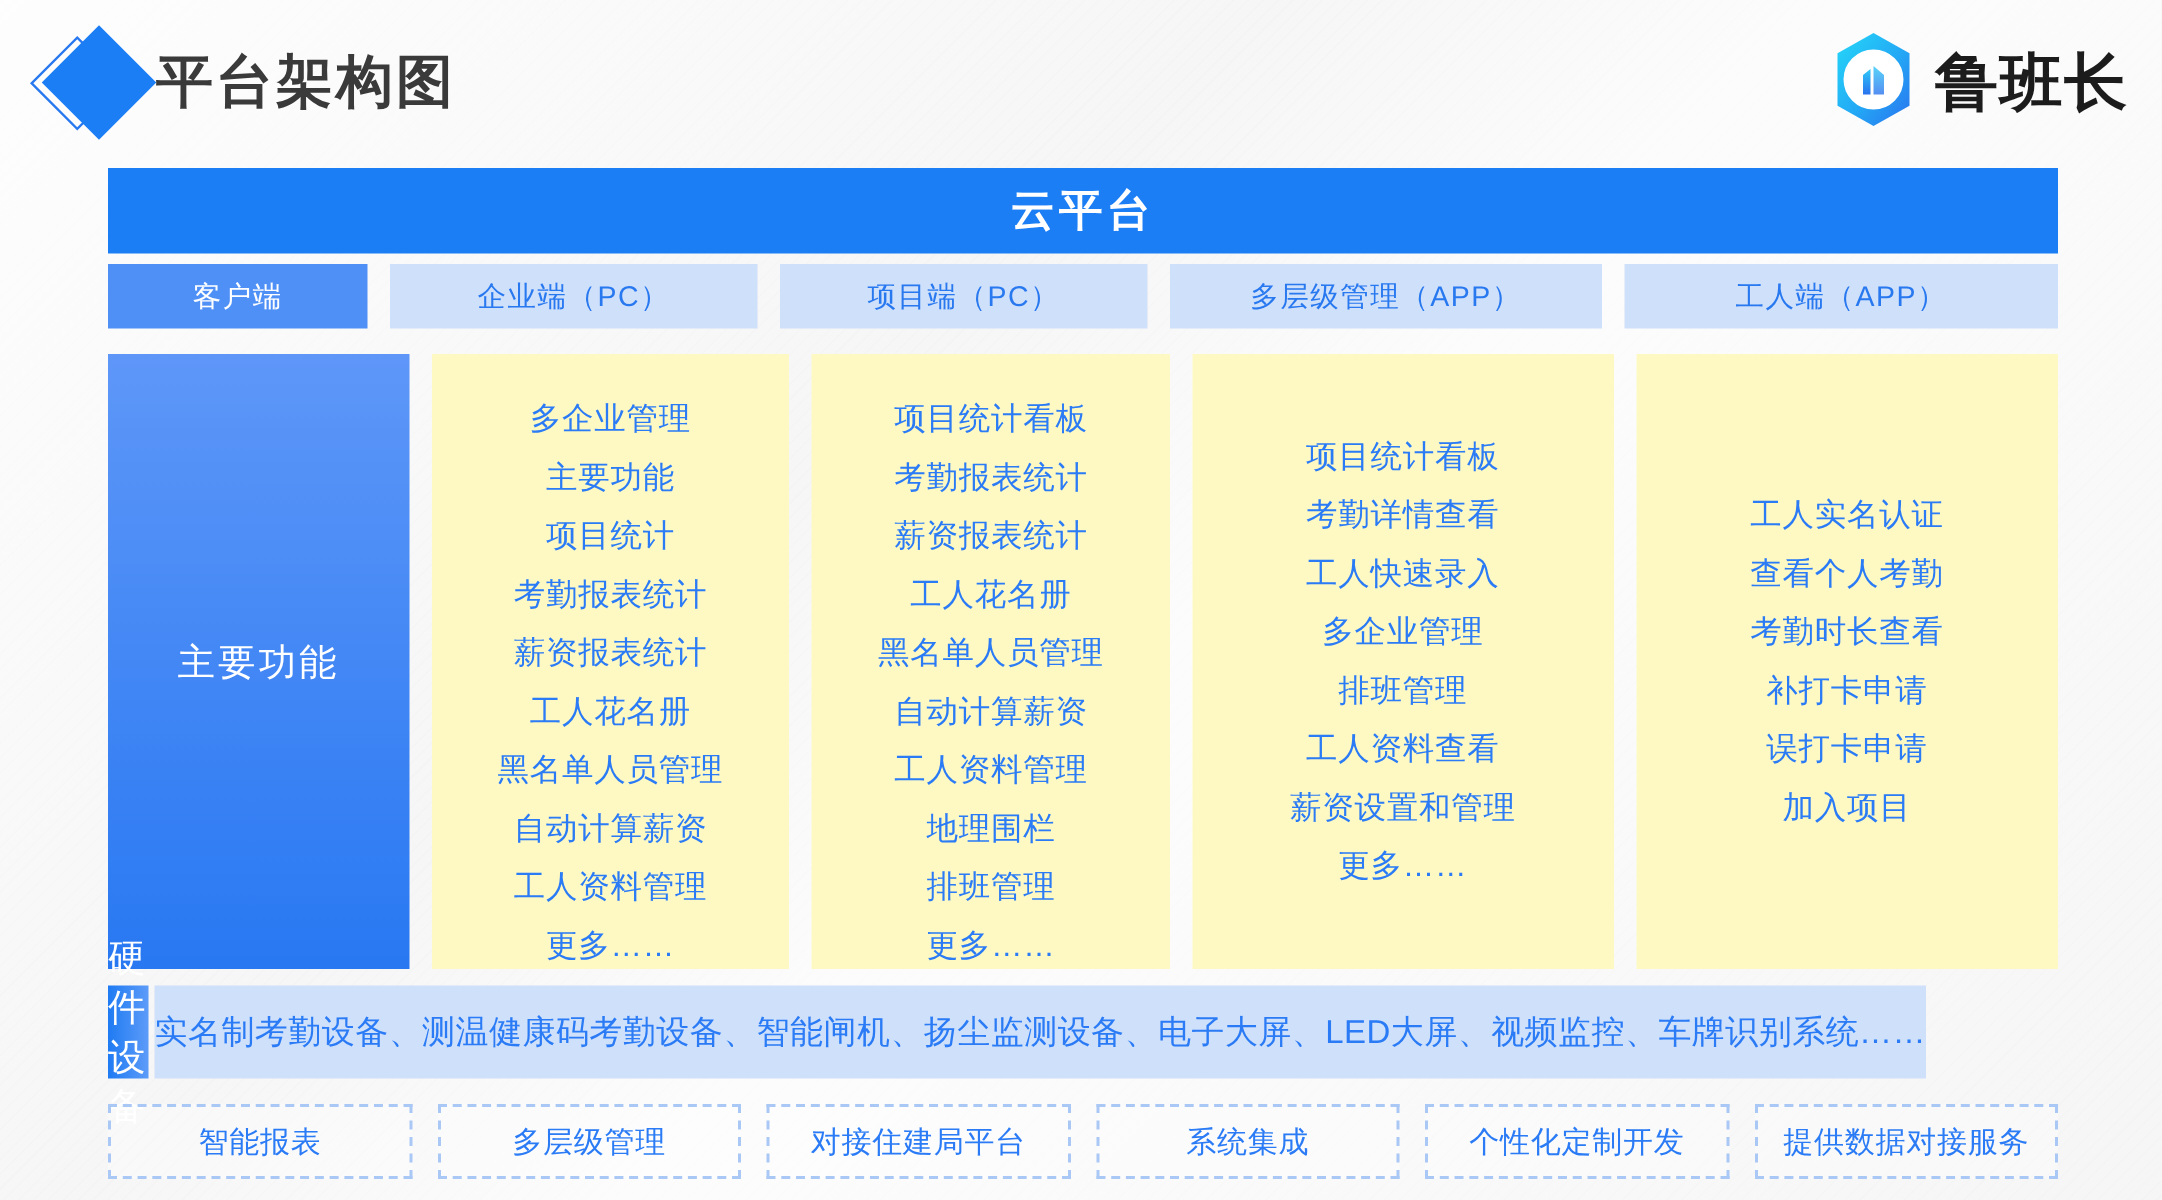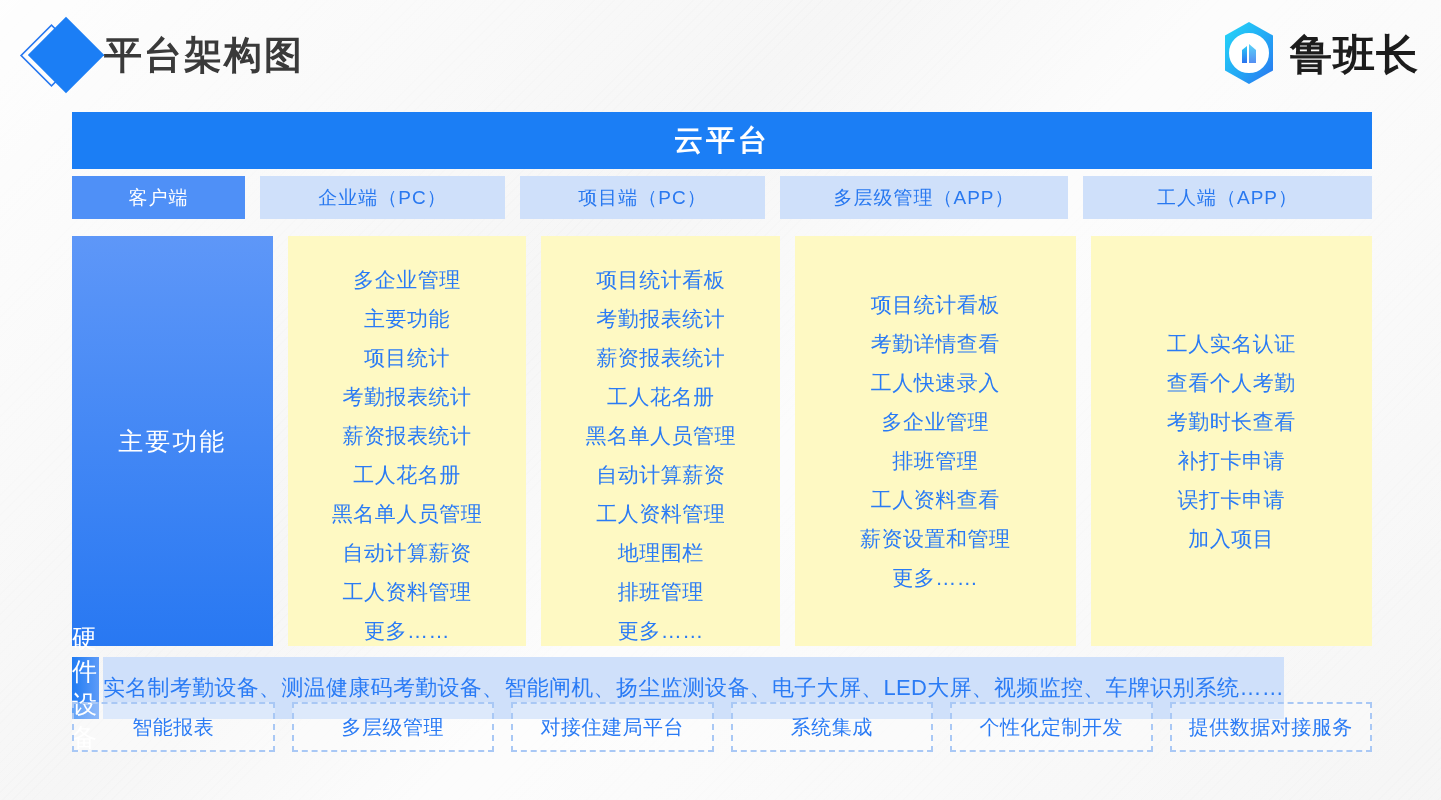"智能报表" .row-tags { top: 702px -> 736px }
